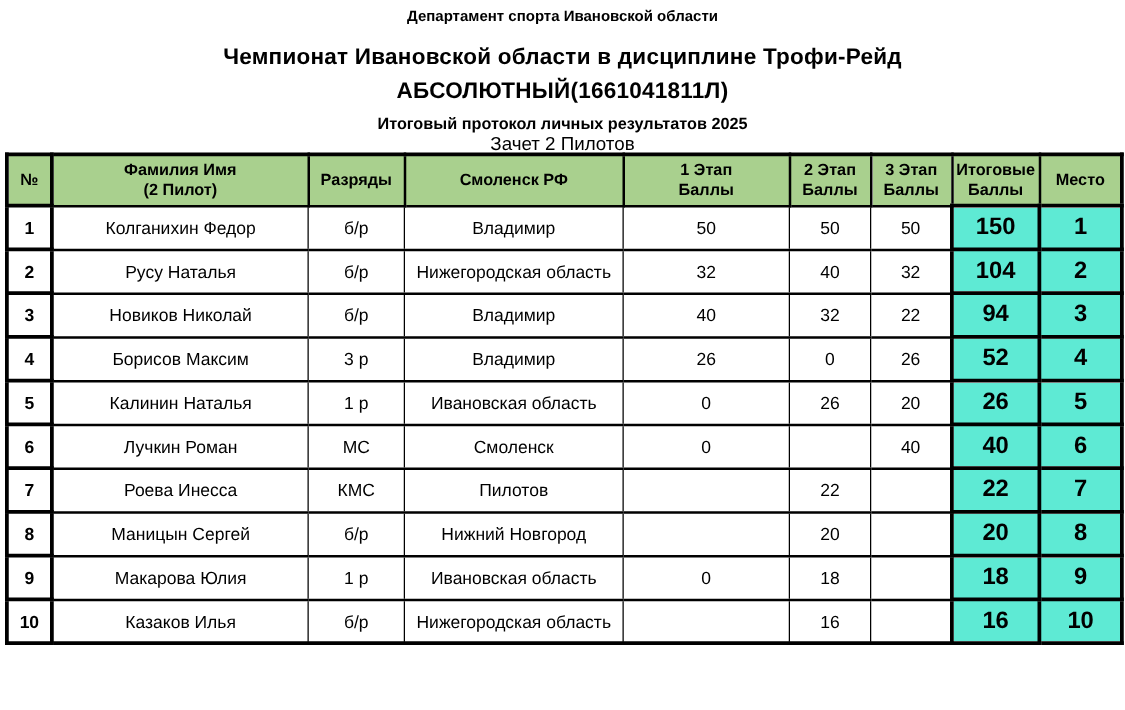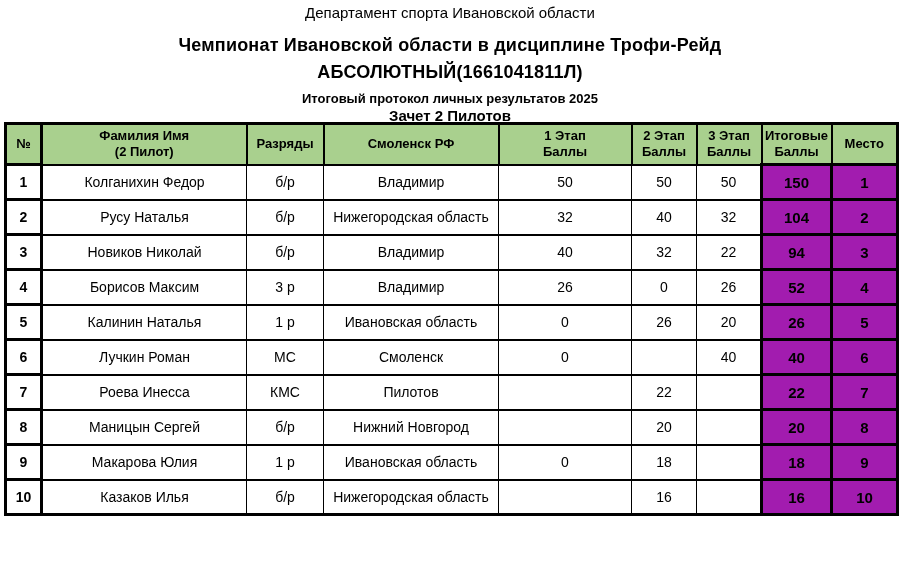"Департамент спорта Ивановской области" .org-line { font-size: 15px -> 12px; font-weight: normal -> bold }
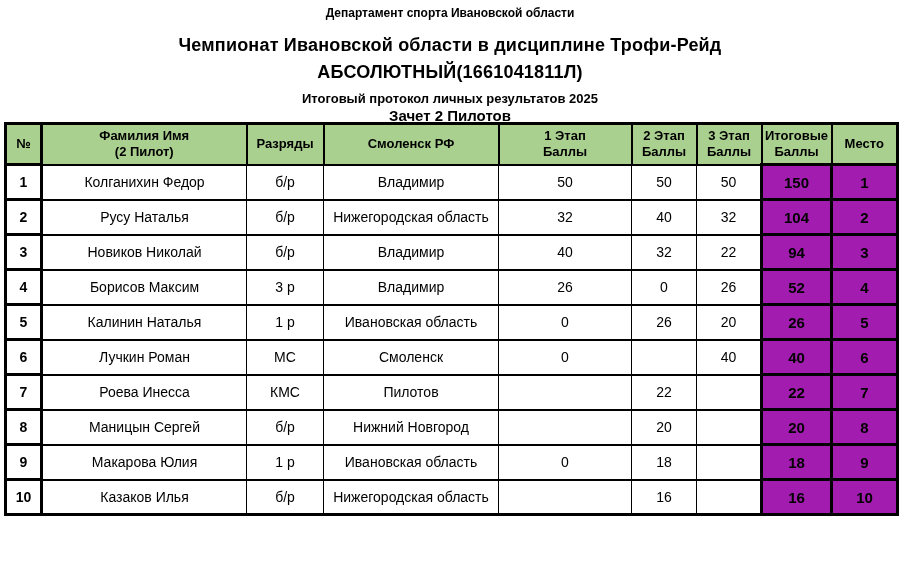"Зачет 2 Пилотов" .class-line { font-weight: bold -> normal }
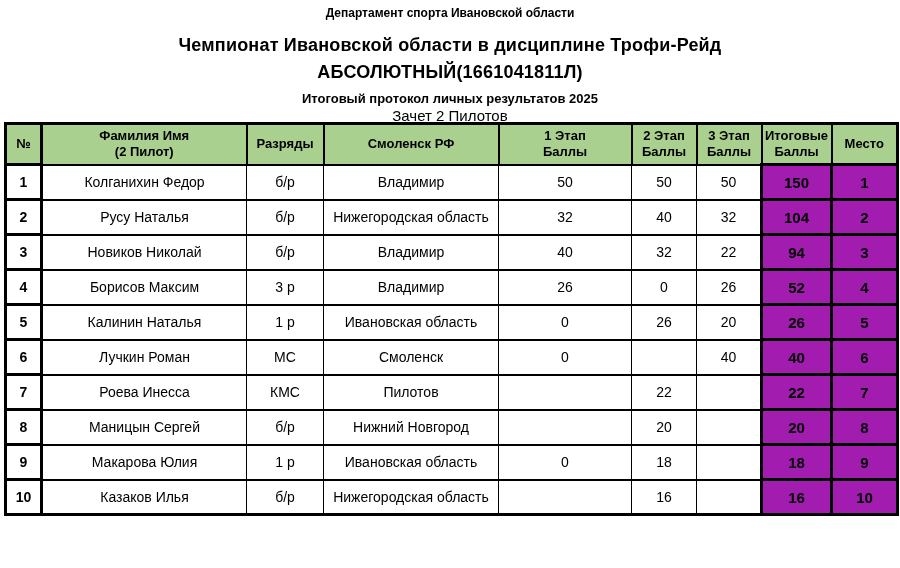"150" td.c-total, td.c-place { background: #a21caf -> #5eead4; font-size: 15px -> 19px }
